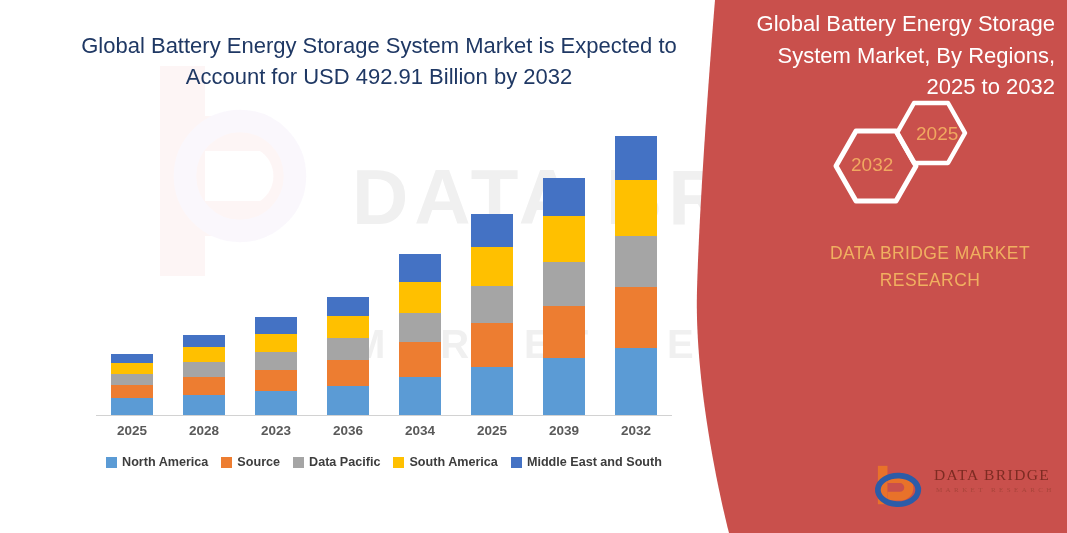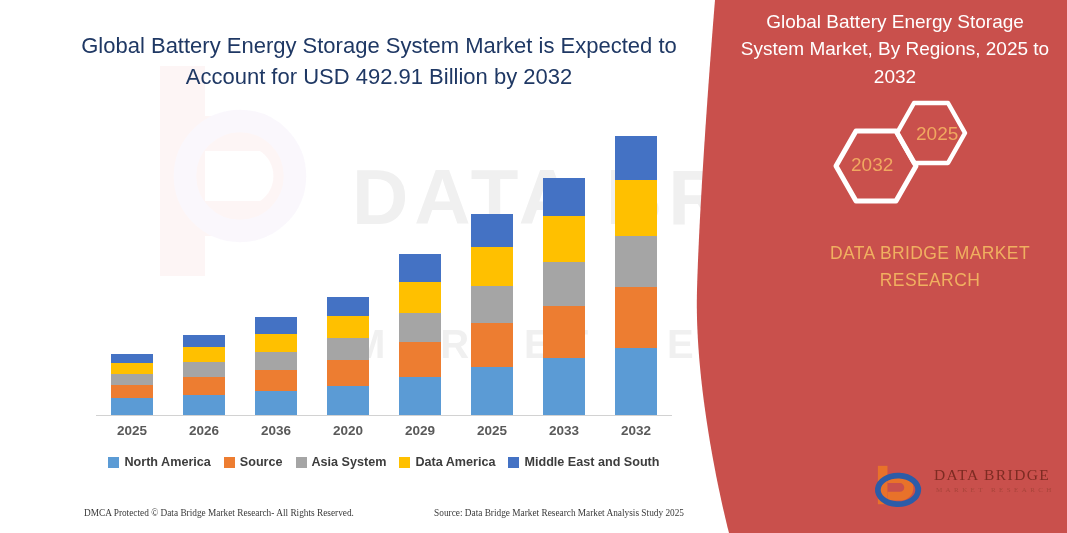"Global Battery Energy Storage System Market," .panel-title { font-size: 19px -> 22px; text-align: center -> right }
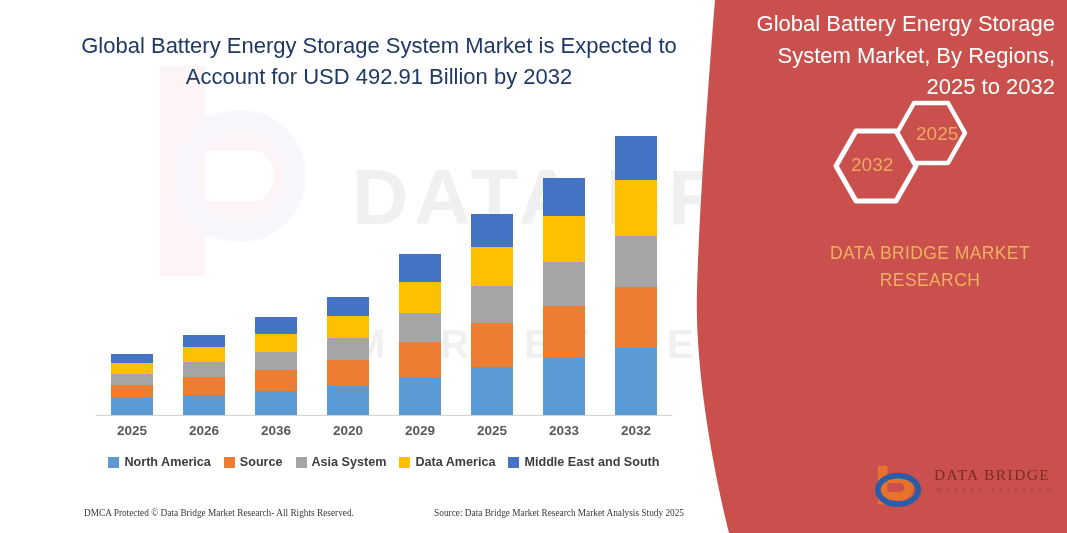"2026" div.xlabel { text: 2026 -> 2028 }
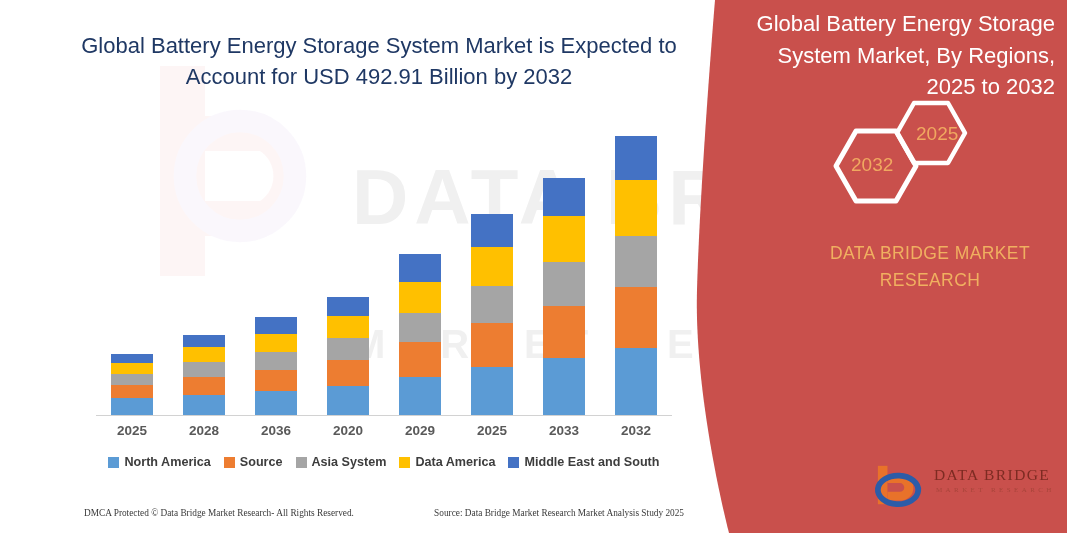"2036" div.xlabel { text: 2036 -> 2023 }
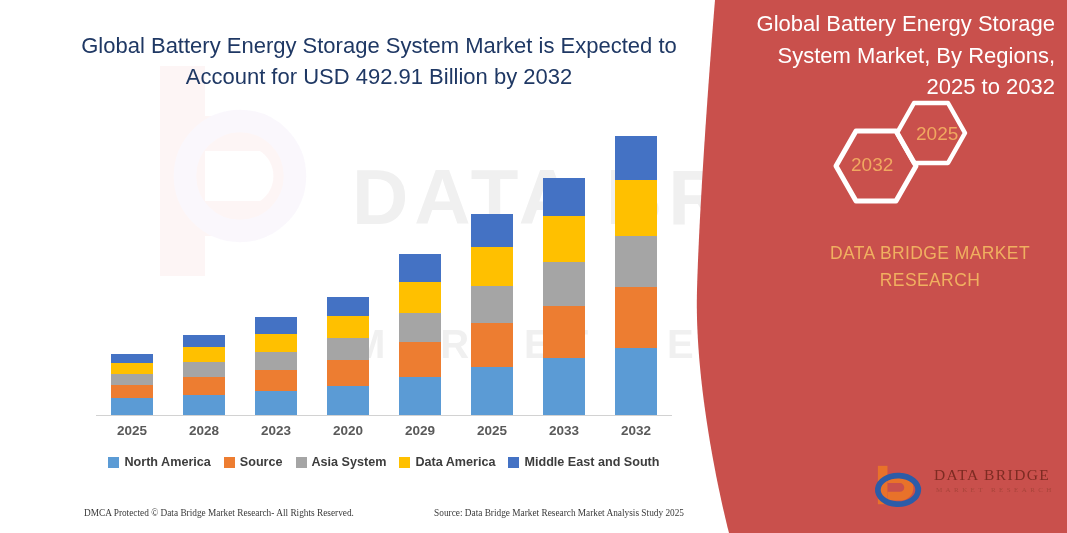"2020" div.xlabel { text: 2020 -> 2036 }
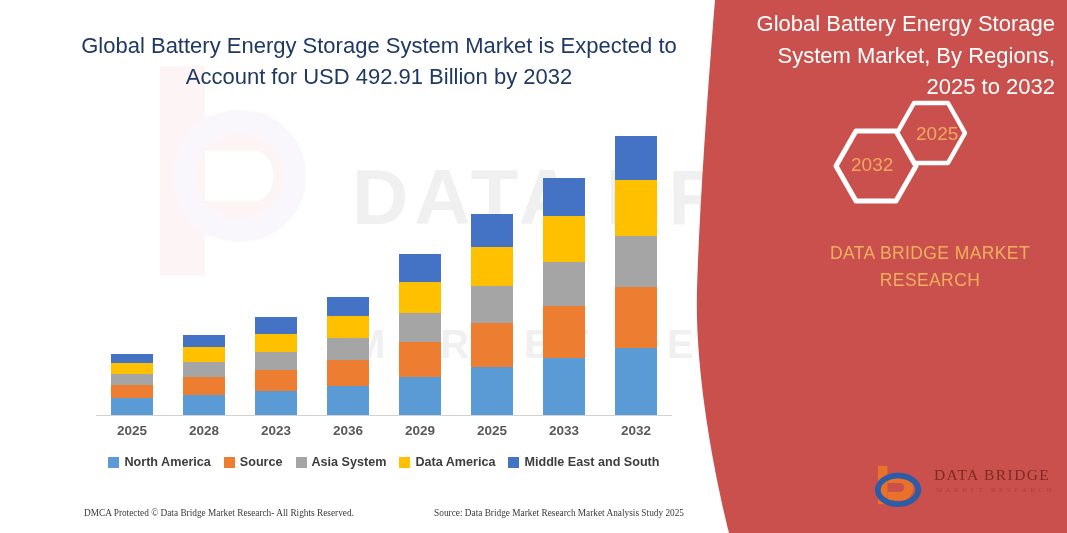"2029" div.xlabel { text: 2029 -> 2034 }
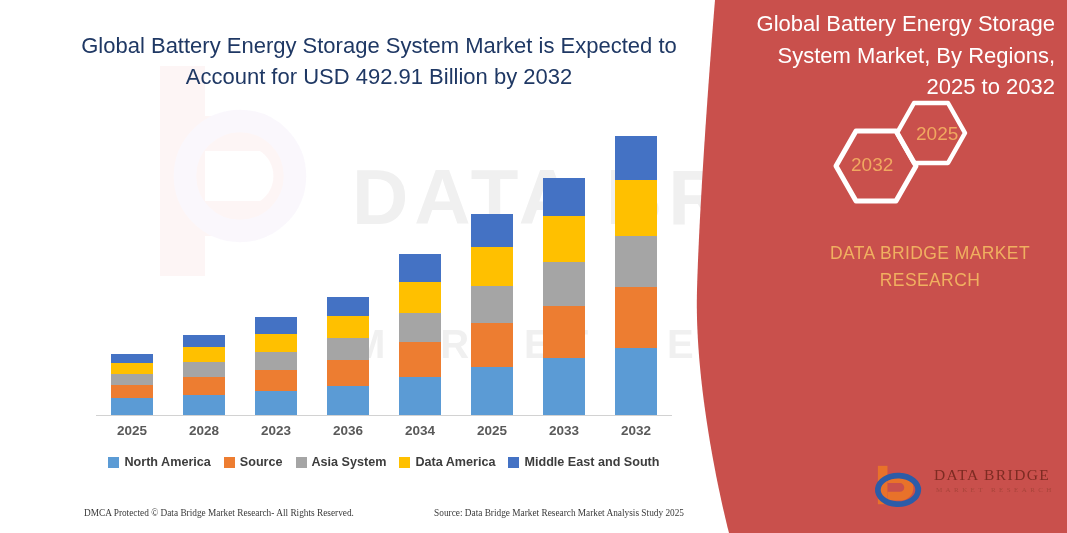"2033" div.xlabel { text: 2033 -> 2039 }
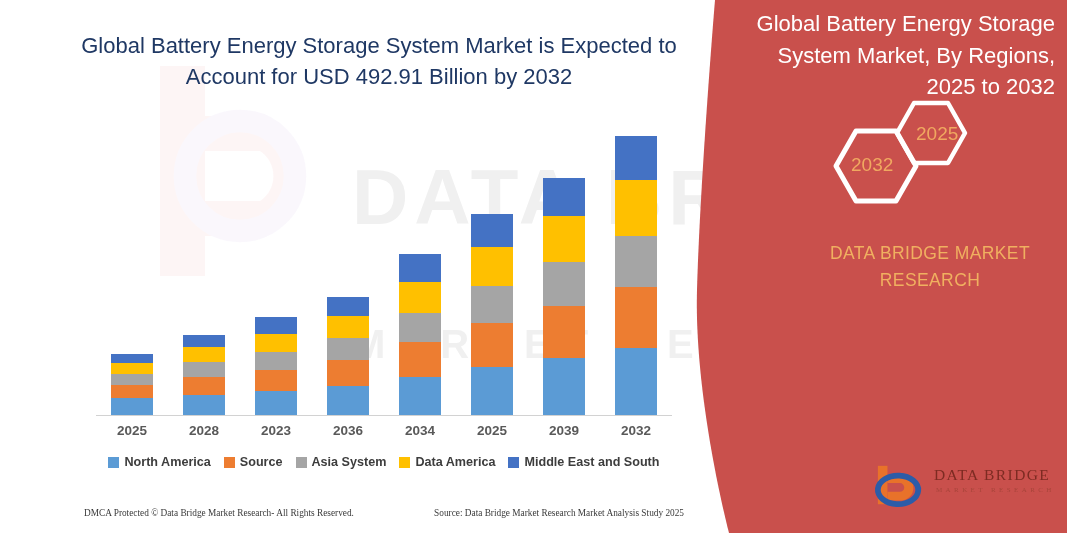"Asia System" span.legend-label { text: Asia System -> Data Pacific }
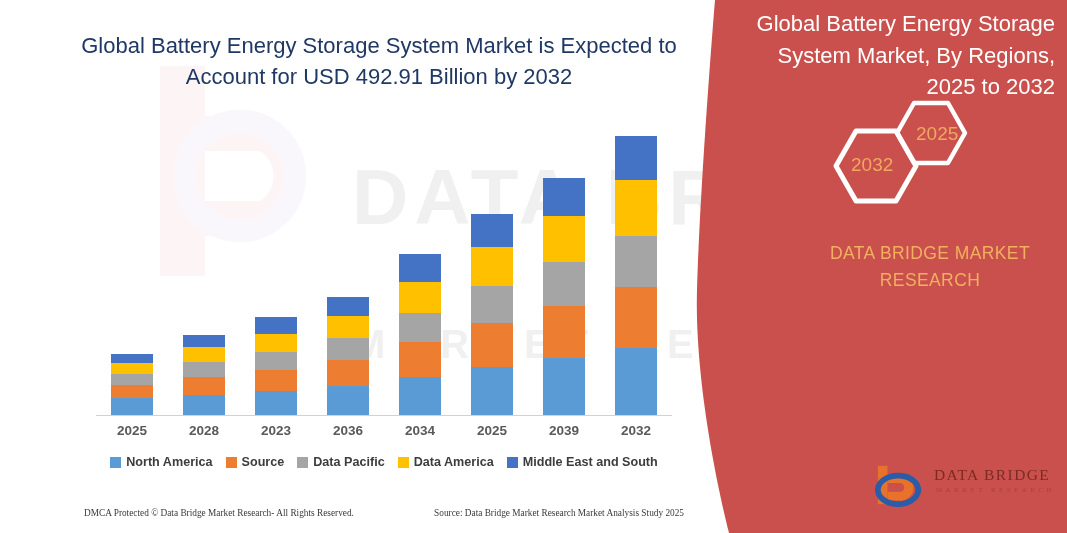"Data America" span.legend-label { text: Data -> South }
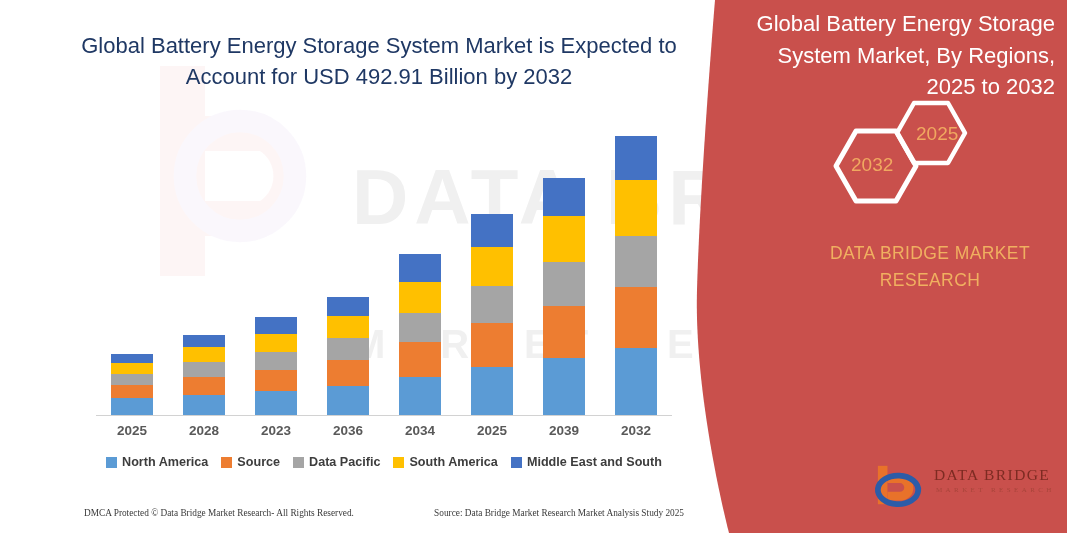"DMCA Protected © Data Bridge" div.footer { html: <div> <div>DMCA Protected © Data Bridge Market Research- All Rights Reserved.</div> <div>Source: Data Bridge Market Research Market Analysis Study 2025</div> </div> -> none }
